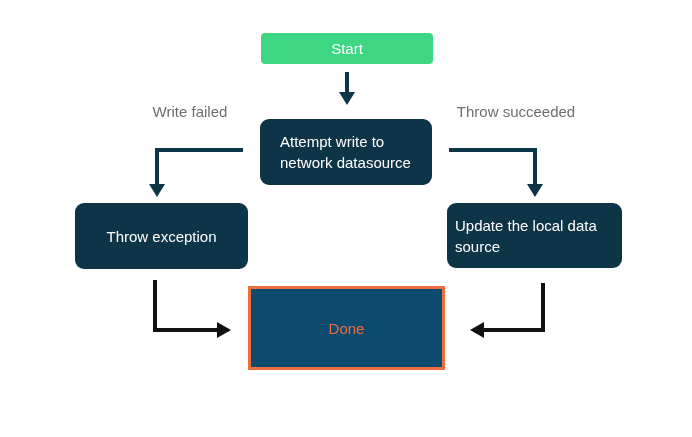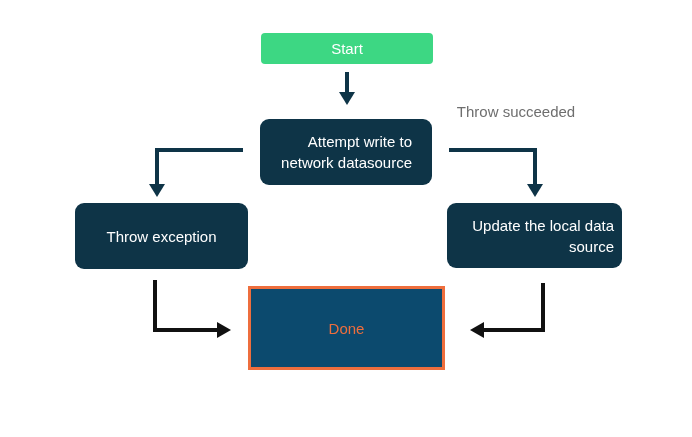"Start" .node { text-align: right -> left }
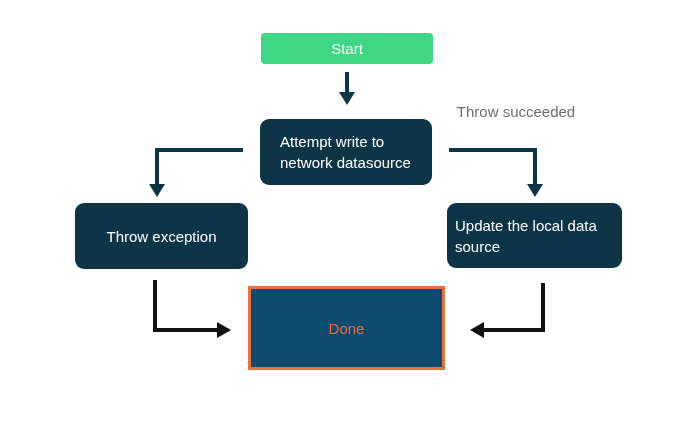"Write failed" div.edge-label { html: none -> <div>Write failed</div> }
